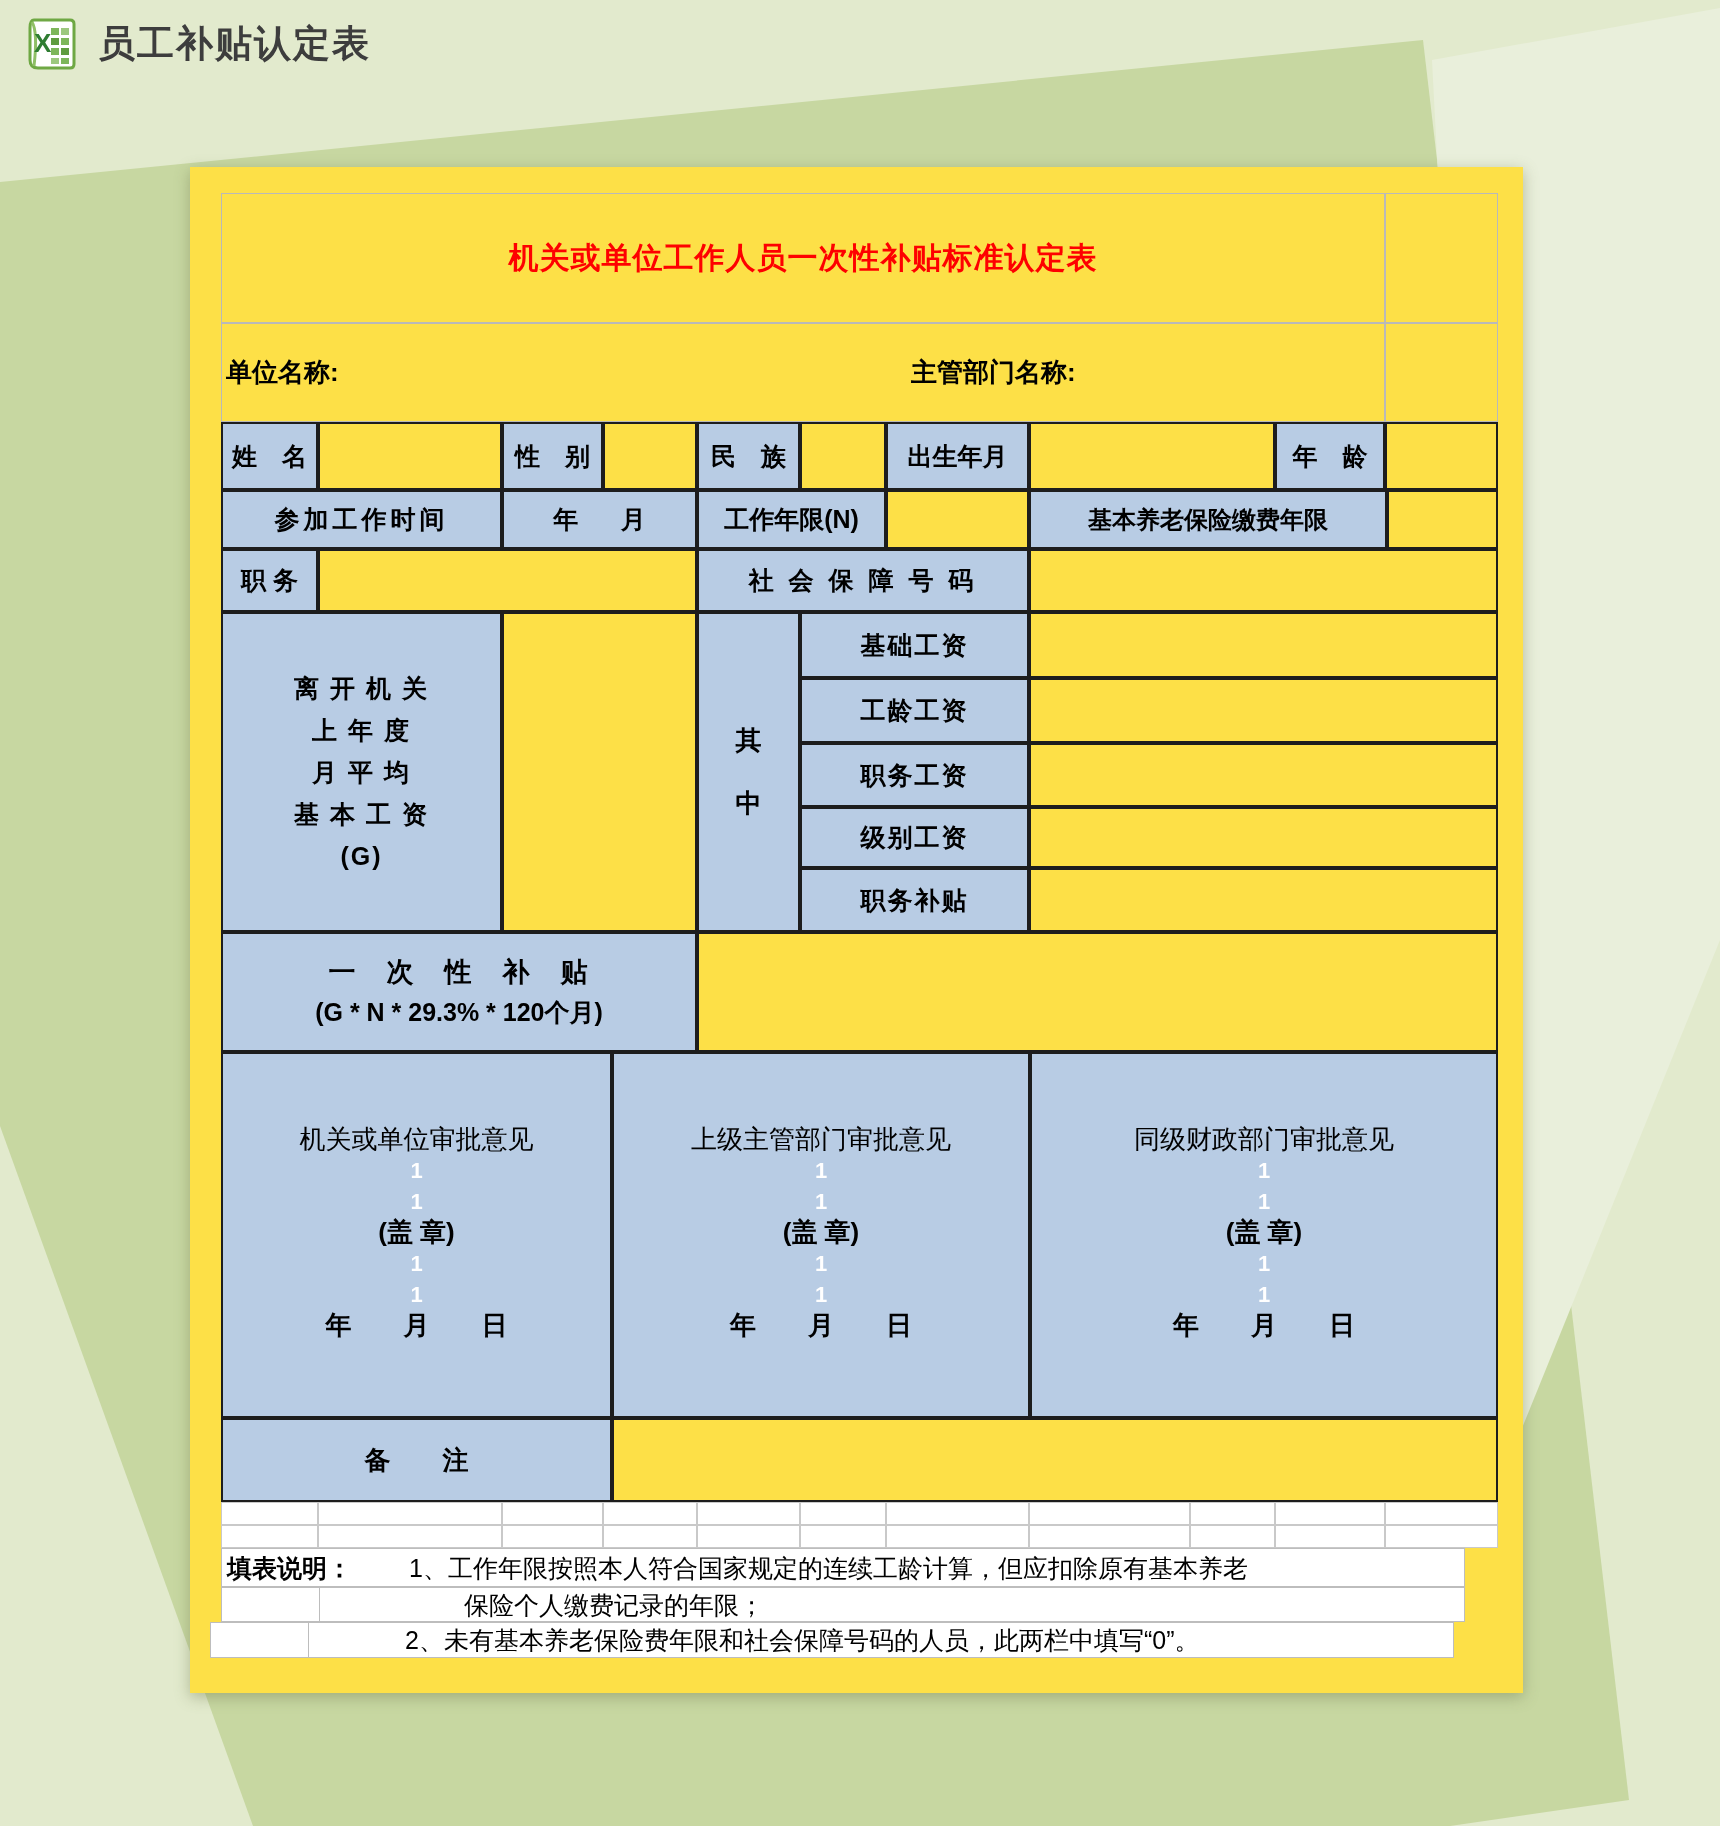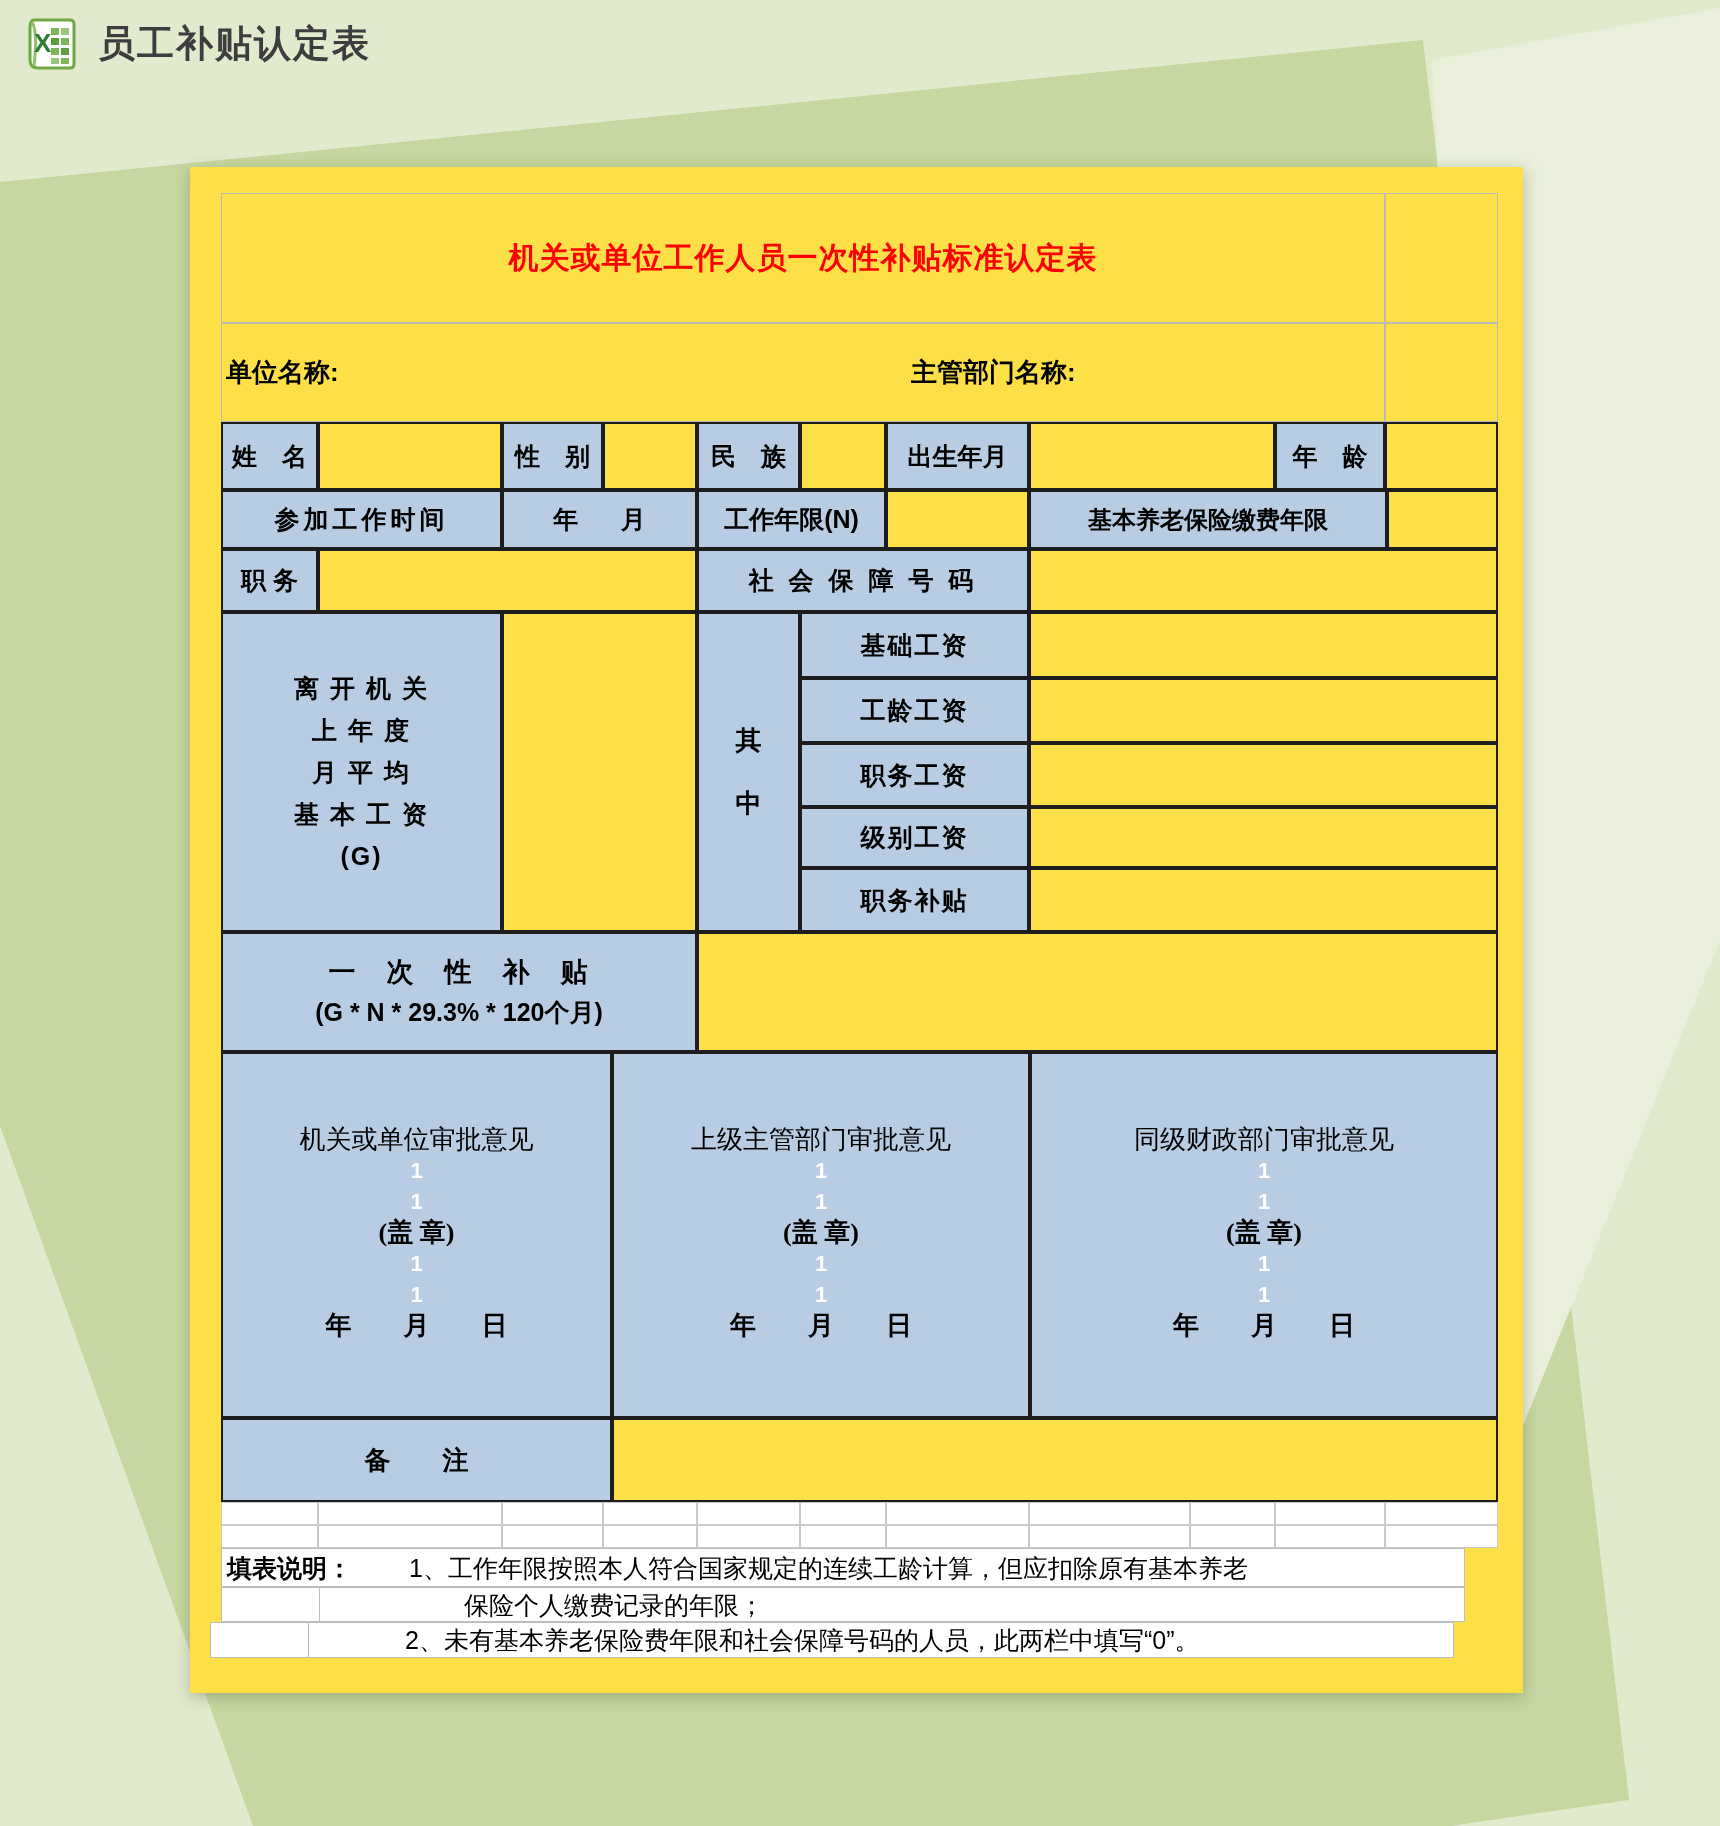"(盖 章)" .approval .seal { font-family: Liberation Serif, serif -> none }
